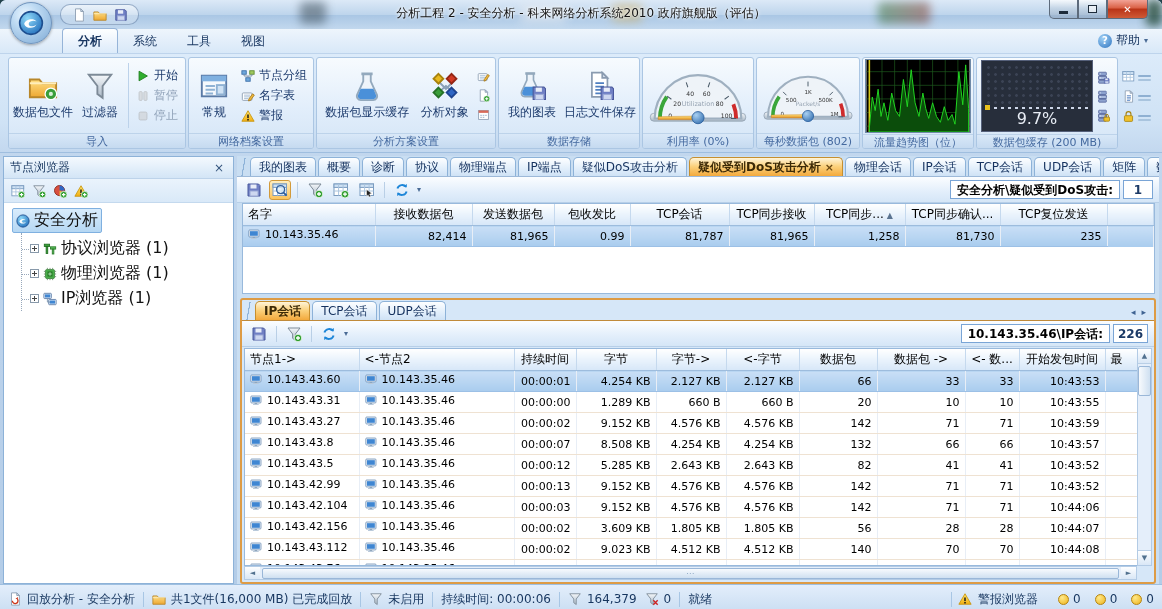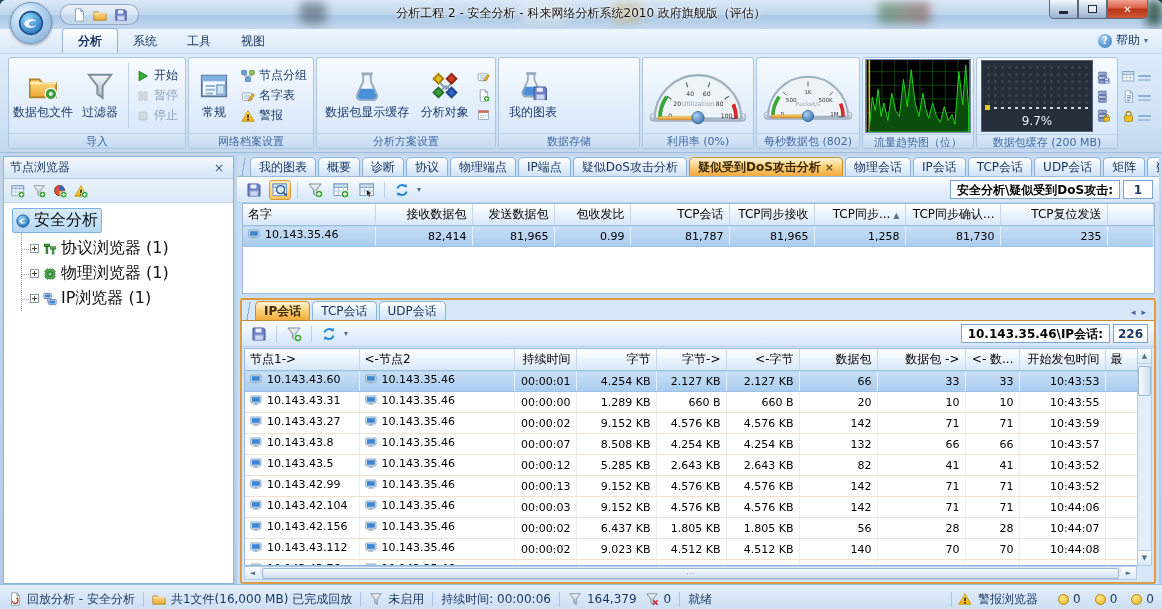"日志文件保存" div.rbig { html: none -> <div> <svg> <use></use> </svg> <span>日志文件保存</span> </div> }
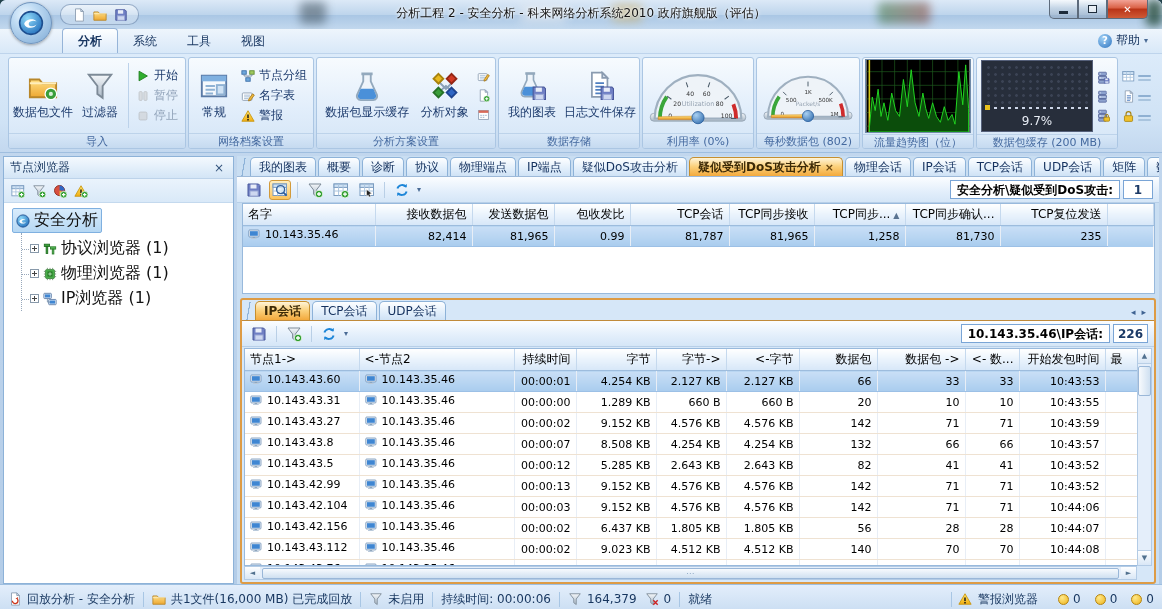"9.7%" .cachepct { font-size: 12px -> 16px }
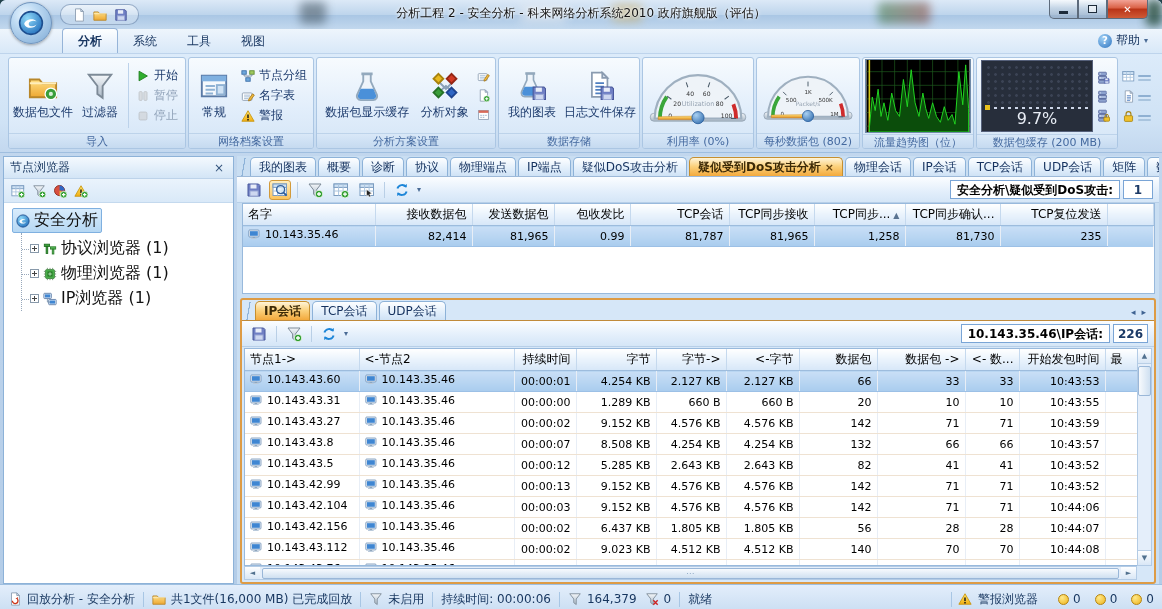"接收数据包" th { text-align: right -> center }
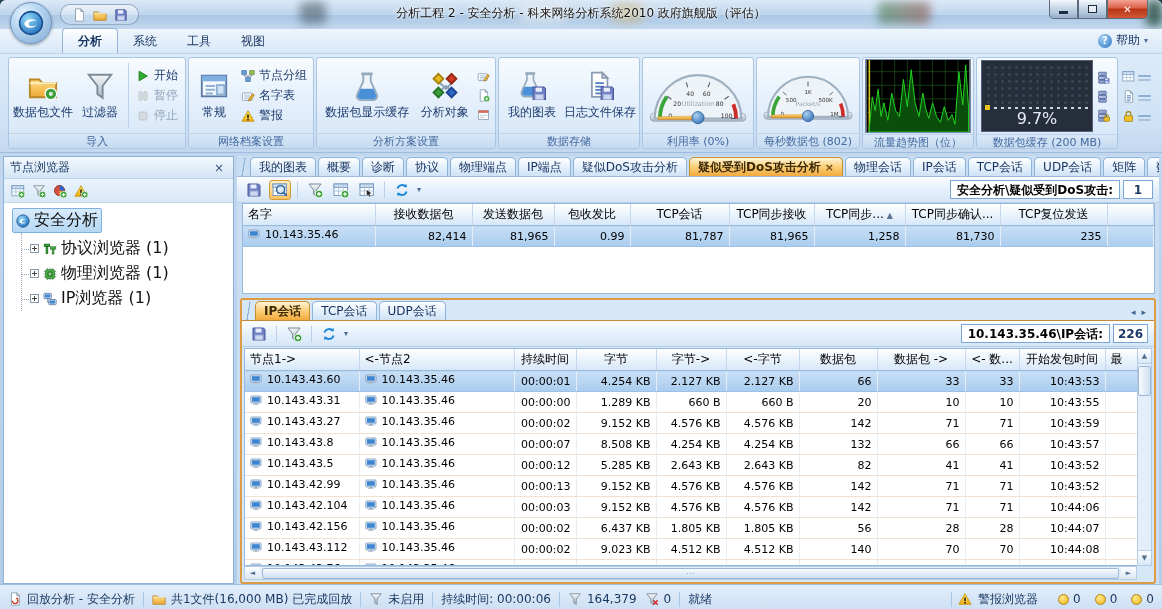"6.437 KB" td { text: 6.437 -> 3.609 }
